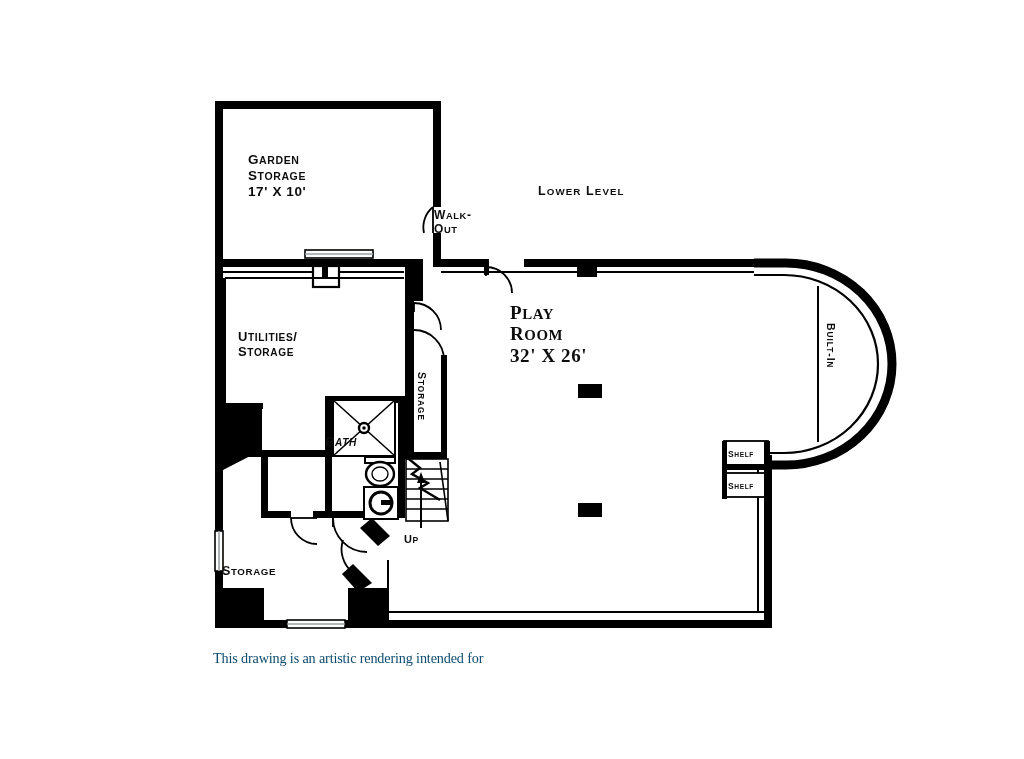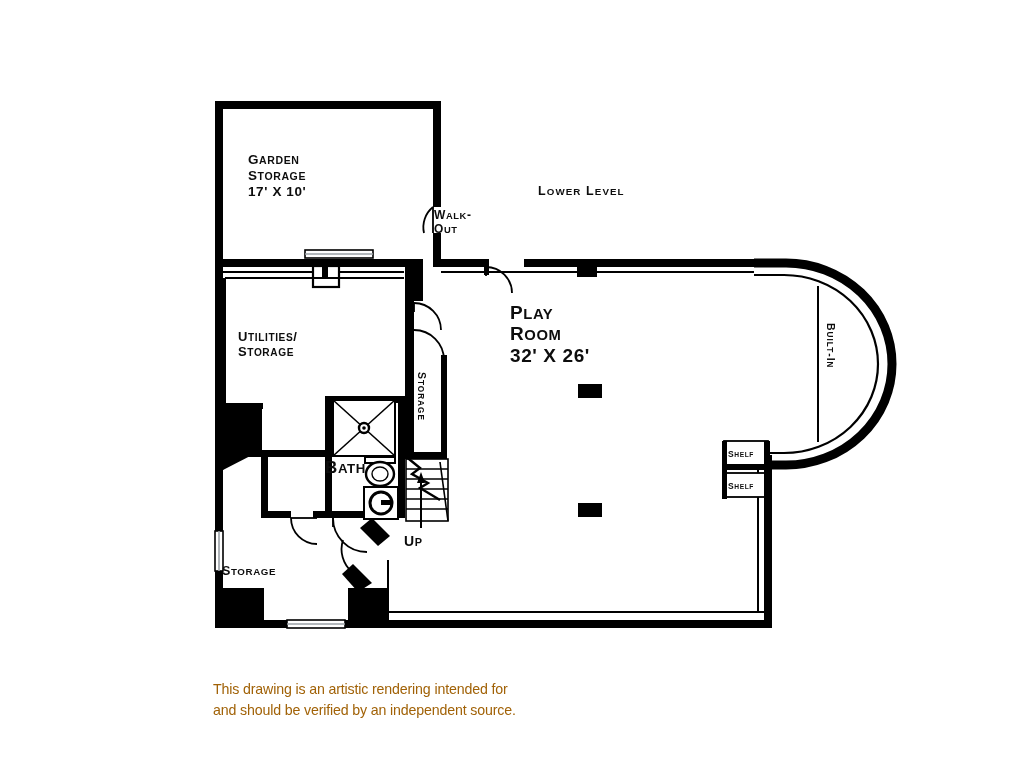"PLAY" .lbl-play { font-family: none -> Liberation Serif, serif }
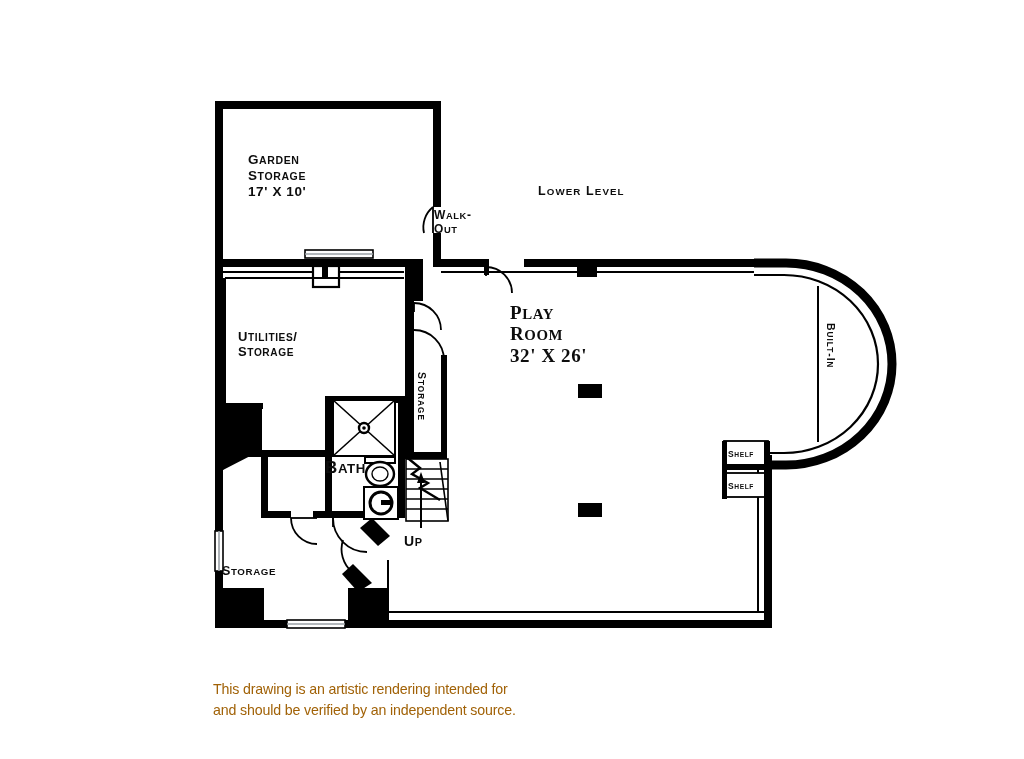"BATH" .lbl-bath { font-size: 17px -> 13px; font-style: none -> italic; top: 458px -> 434px }
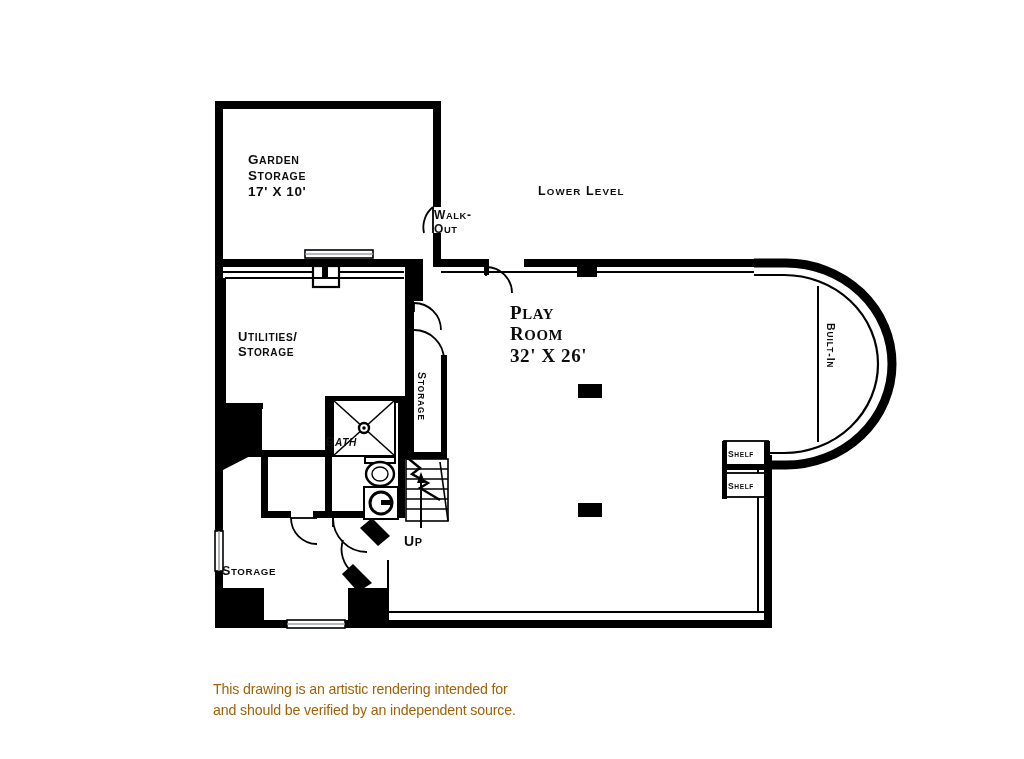"UP" .lbl-up { font-size: 14px -> 11px }
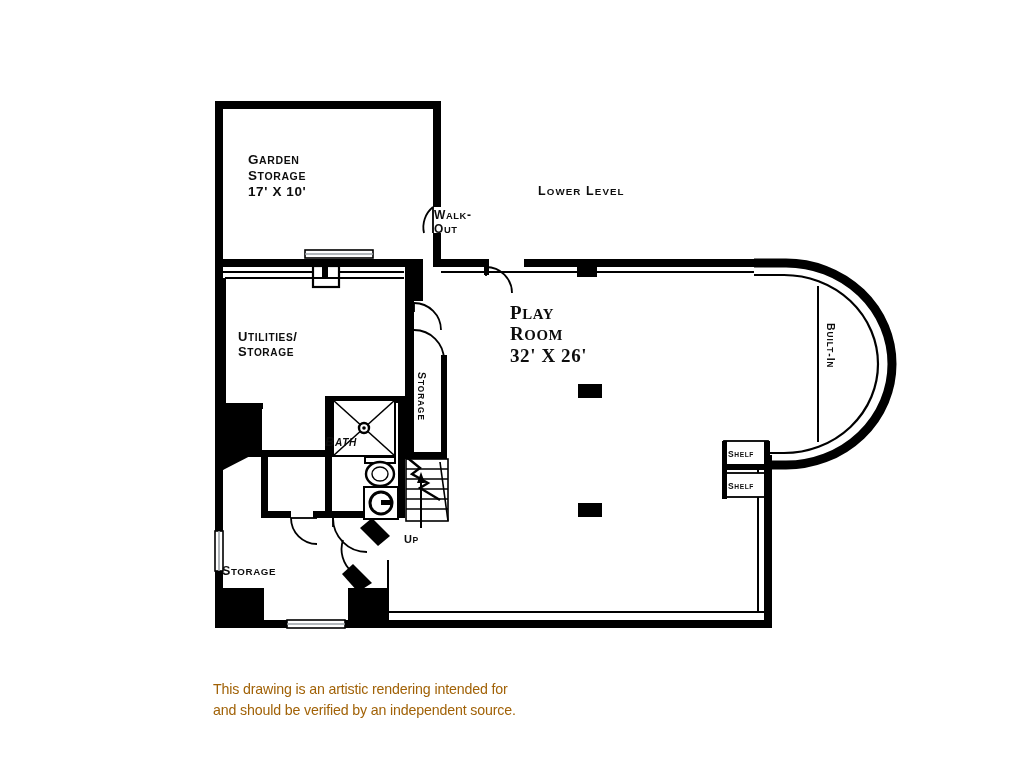"This drawing is an artistic" .disclaimer { color: #a16207 -> #0c4a6e; font-family: Liberation Sans, sans-serif -> Liberation Serif, serif; top: 679px -> 648px }
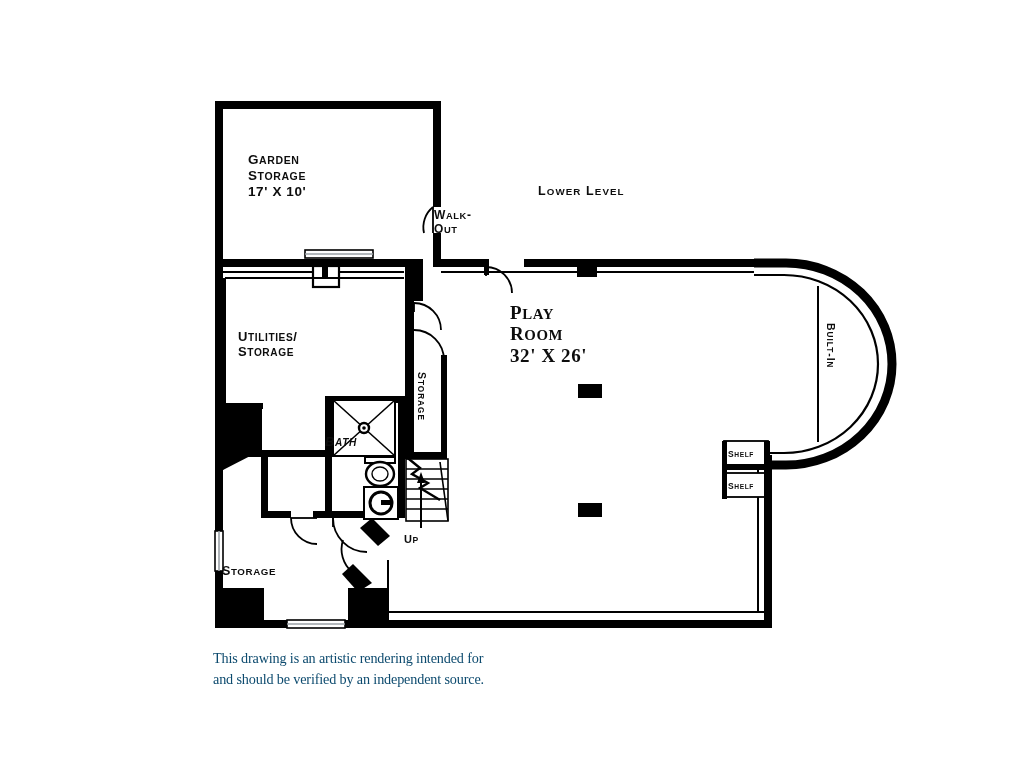"and should be verified by" span { html: <span>and should be verified by an independent source.</span> -> none }
